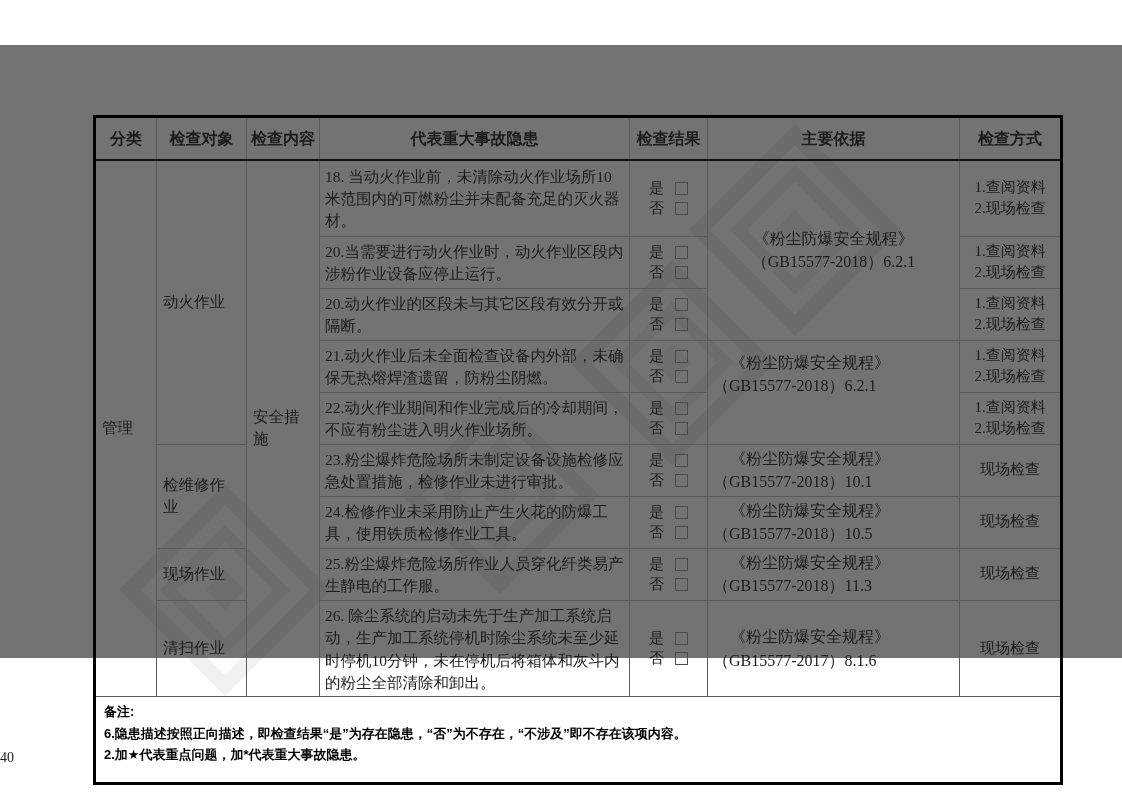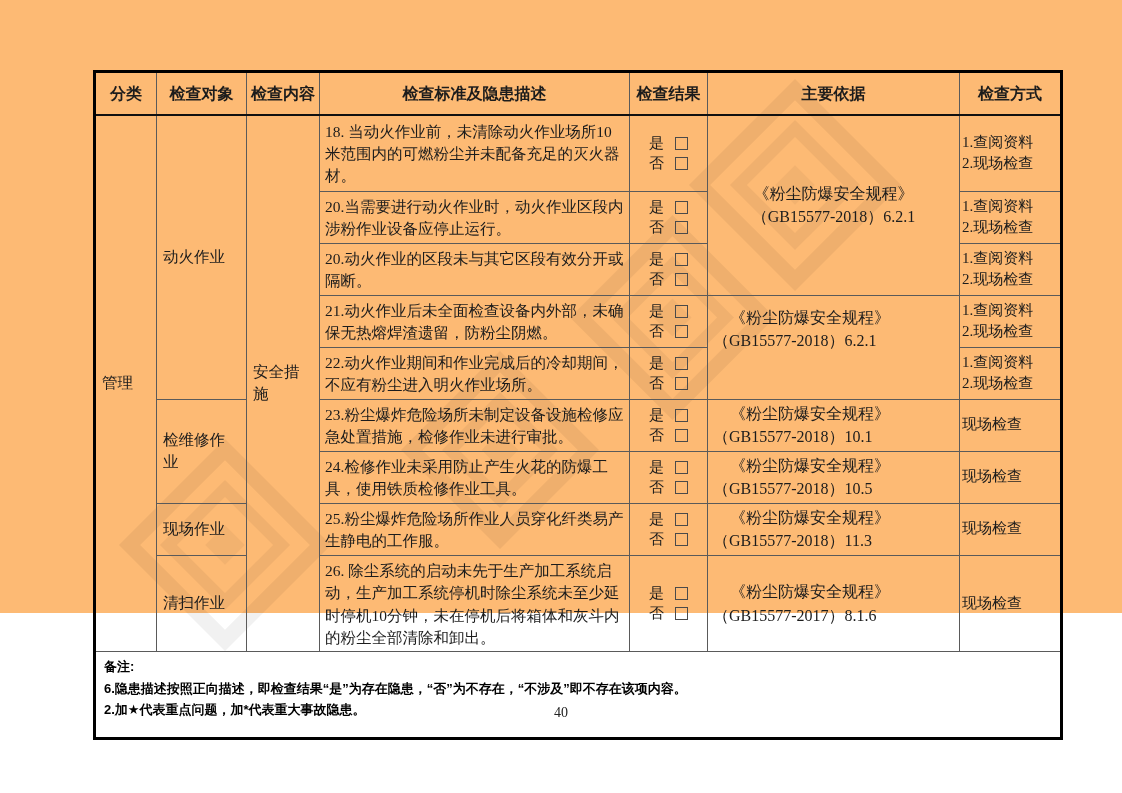"分类" .page { background: #fdba74 -> #737373; margin-top: none -> 45px }
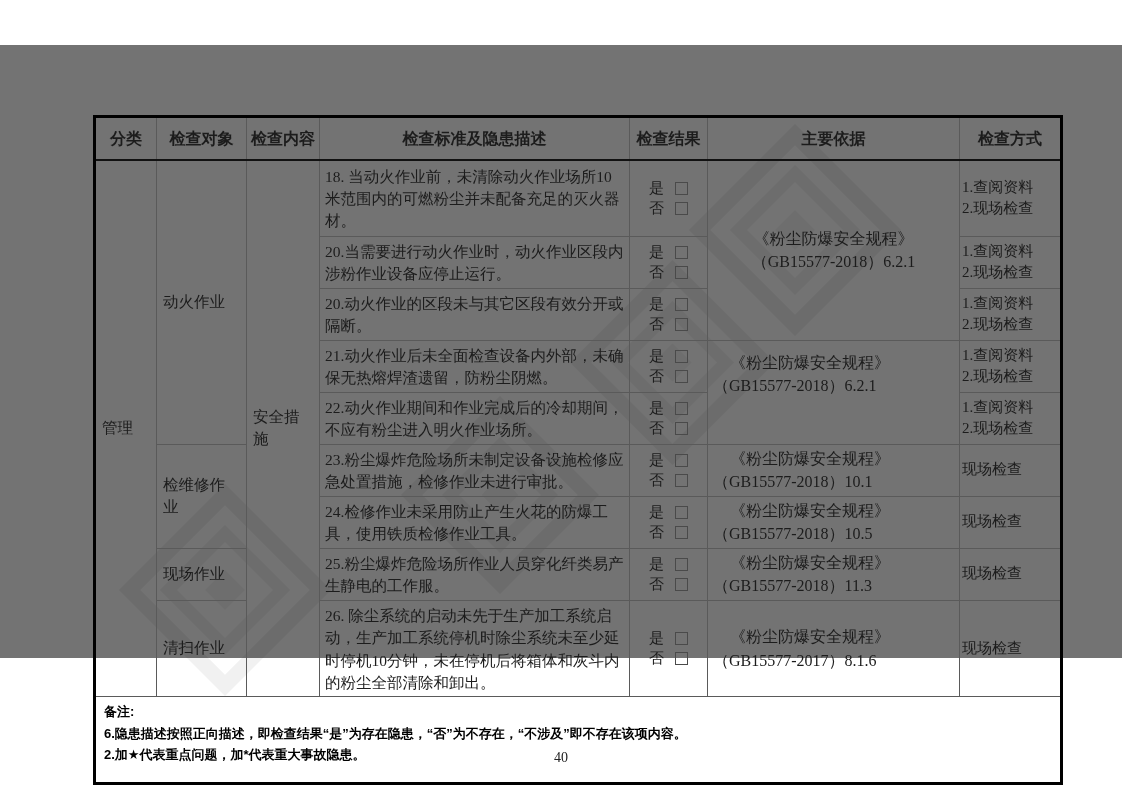"检查标准及隐患描述" th { text: 检查标准及隐患描述 -> 代表重大事故隐患 }
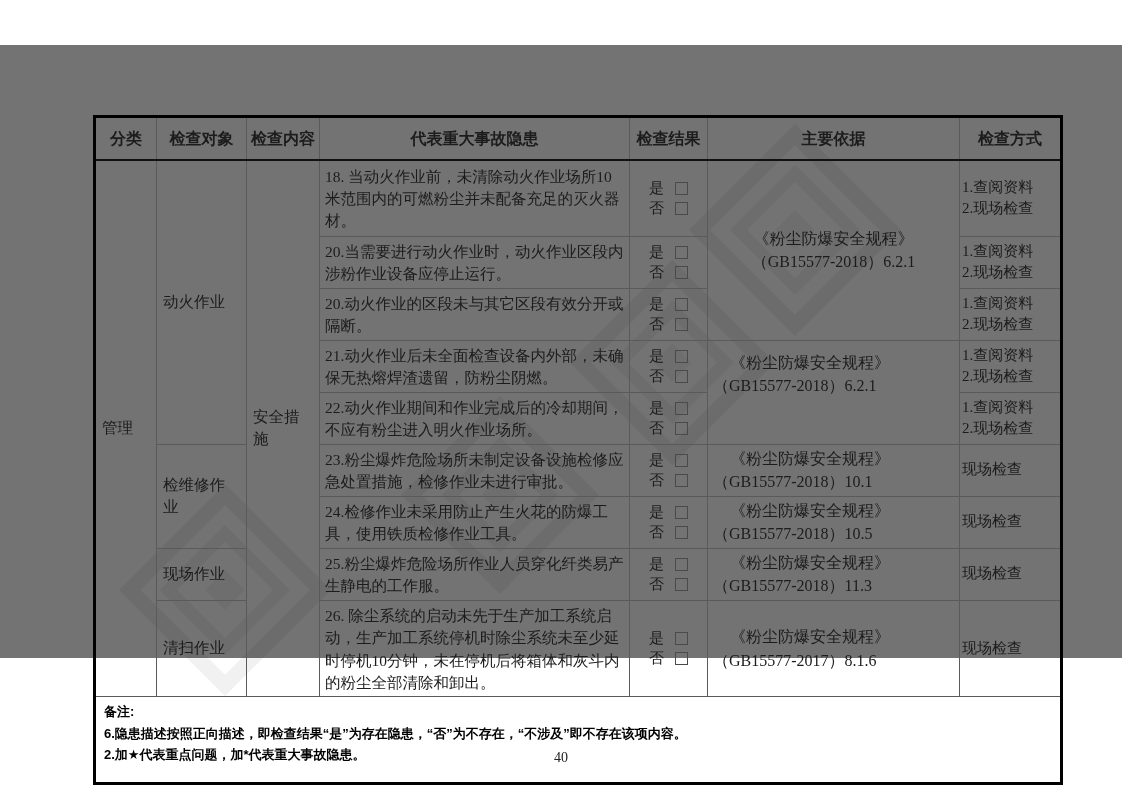"1.查阅资料" td.c-method { text-align: left -> center }
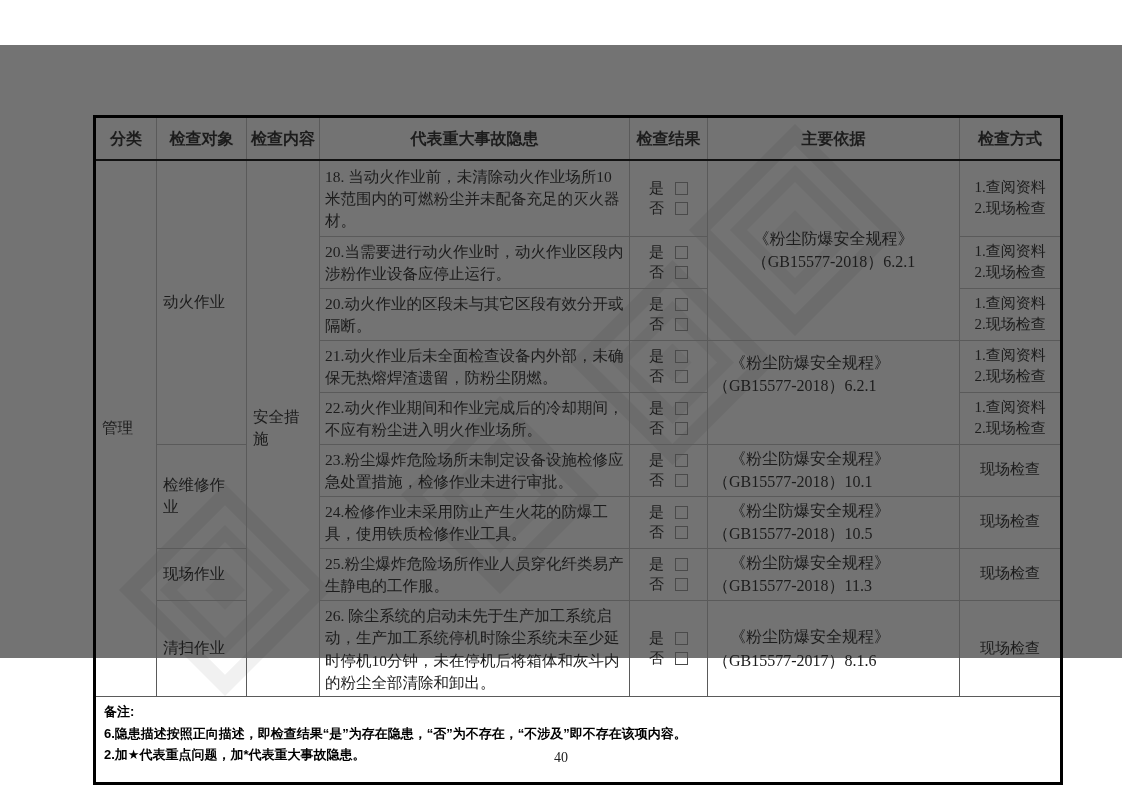"40" .page-num { text-align: center -> left }
